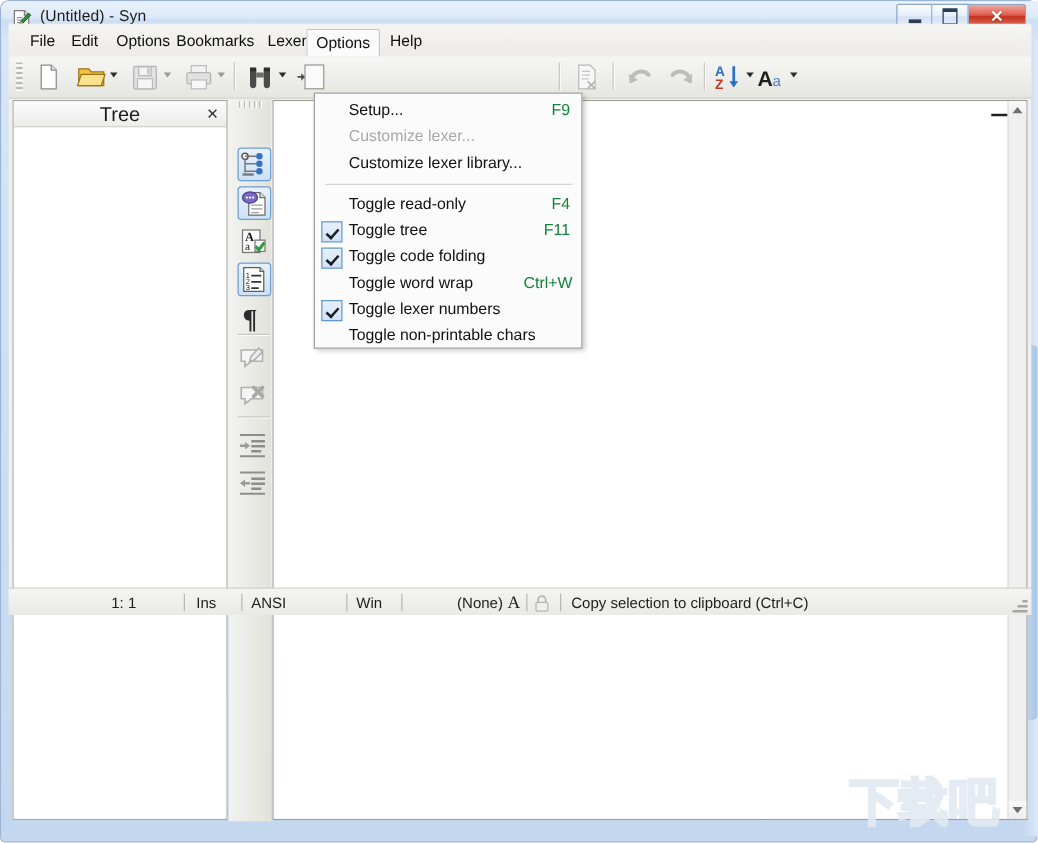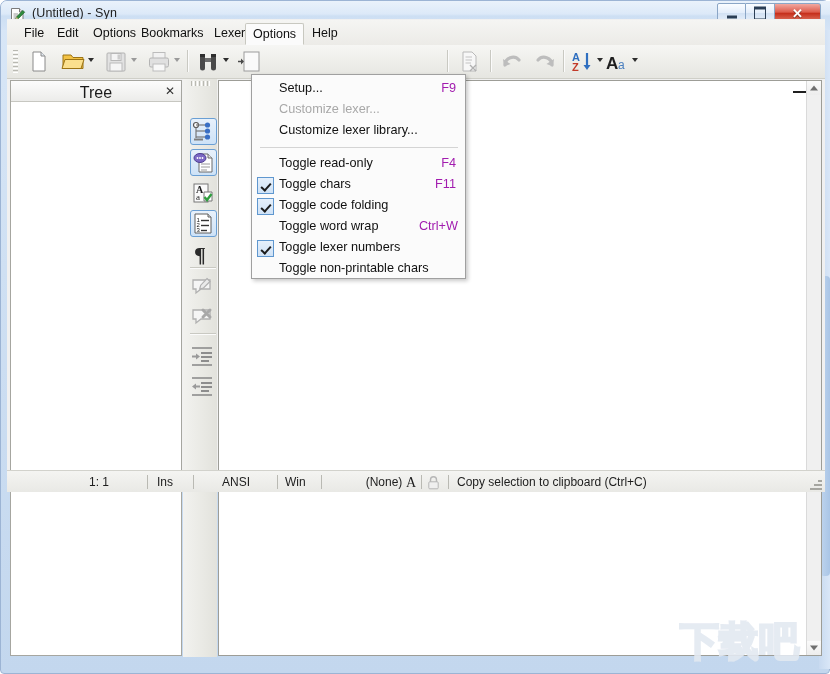"F9" .mi .acc { color: #a21caf -> #15803d }
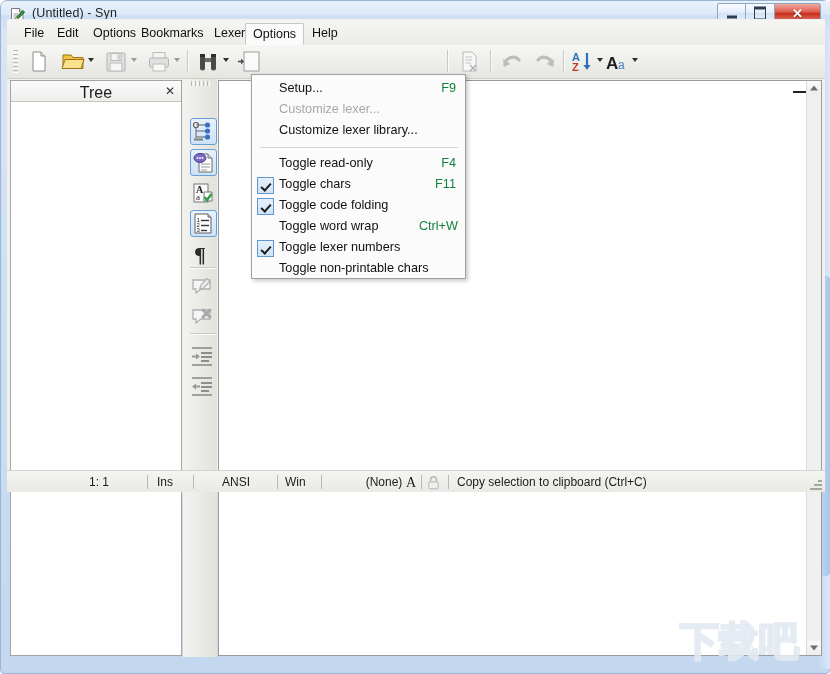"Toggle chars" span.lbl { text: chars -> tree }
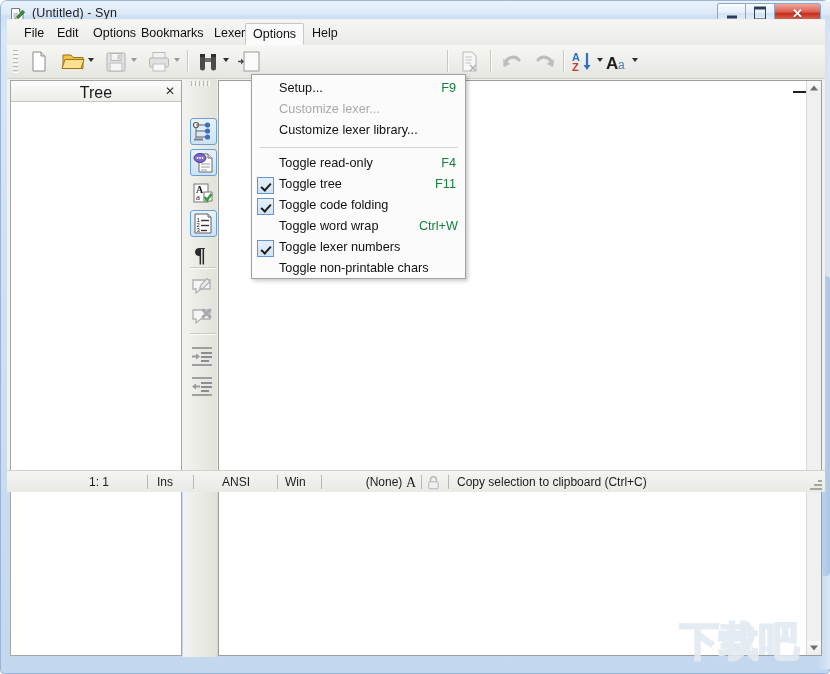"ANSI" div.sb-cell { text-align: center -> left }
